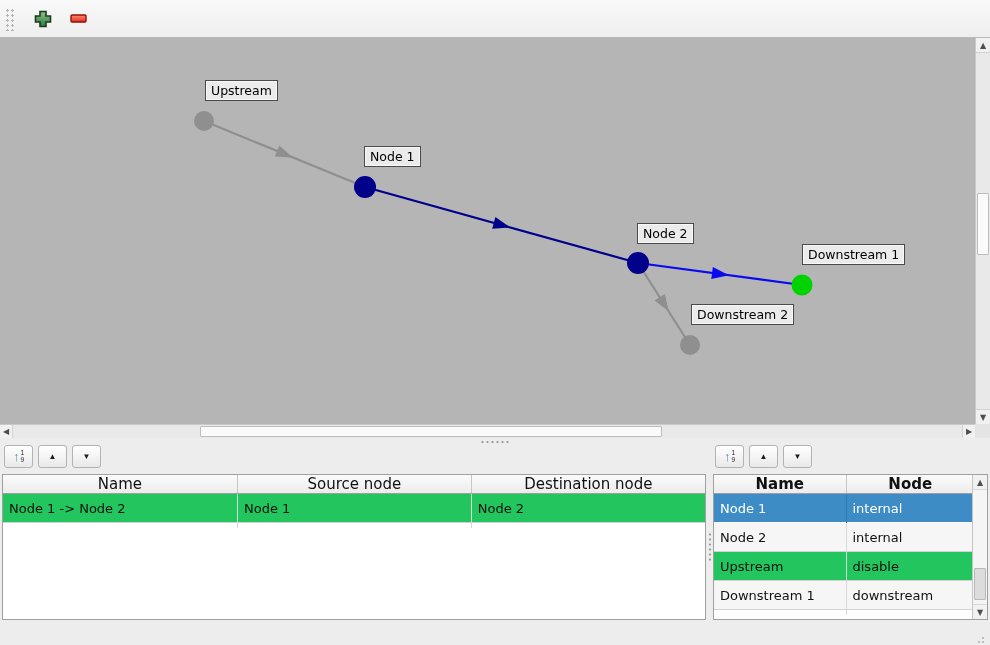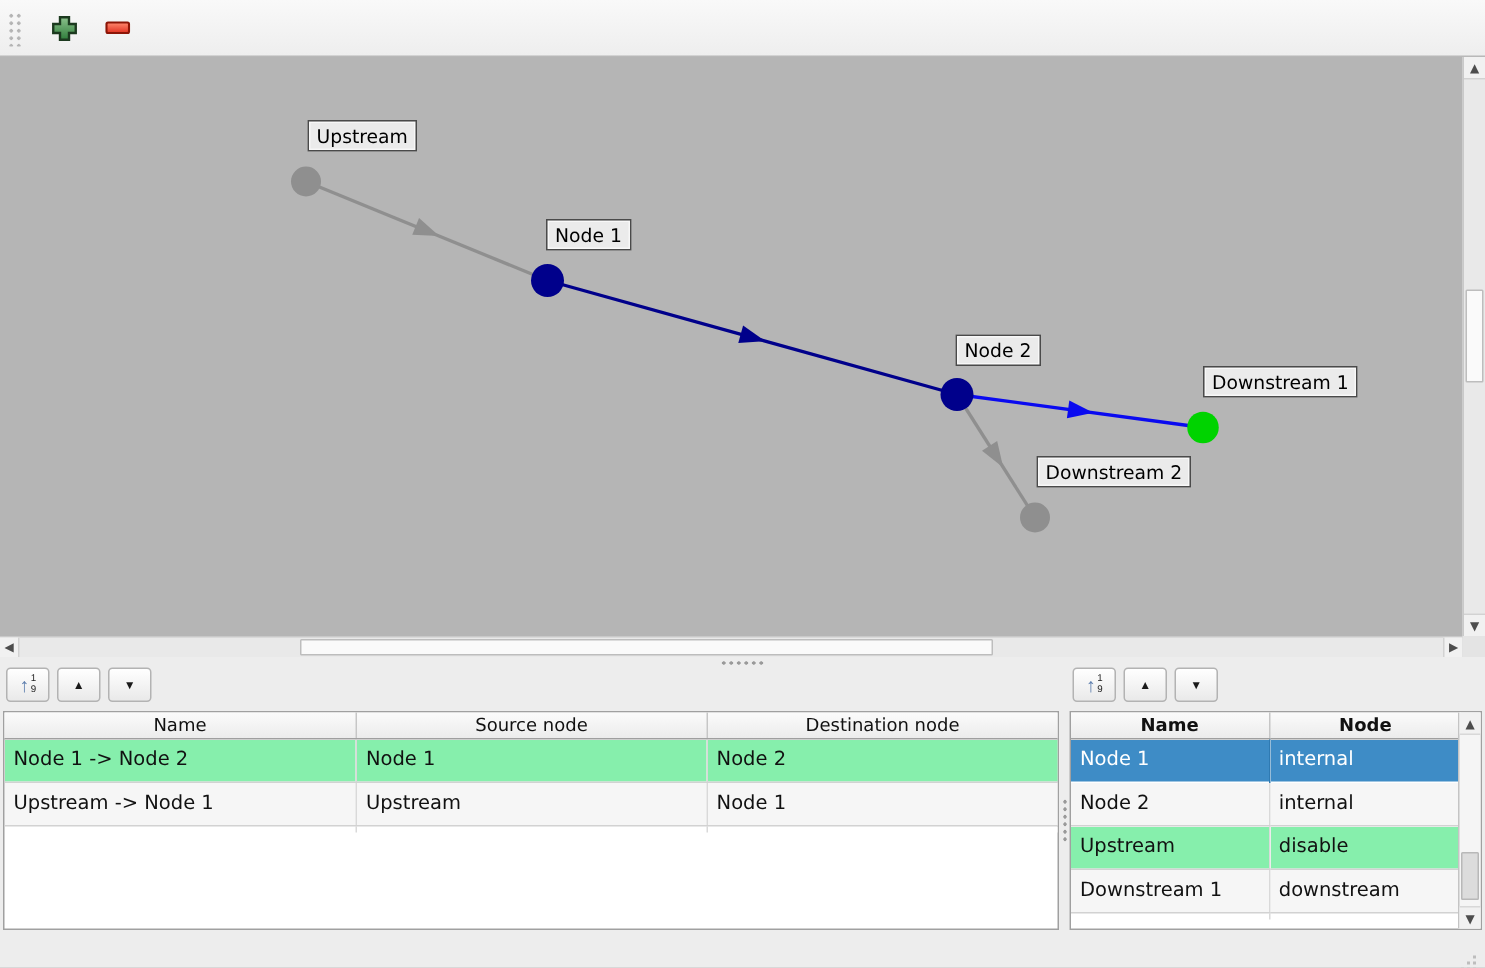"Name" .data-table th { font-size: 12px -> 15px }
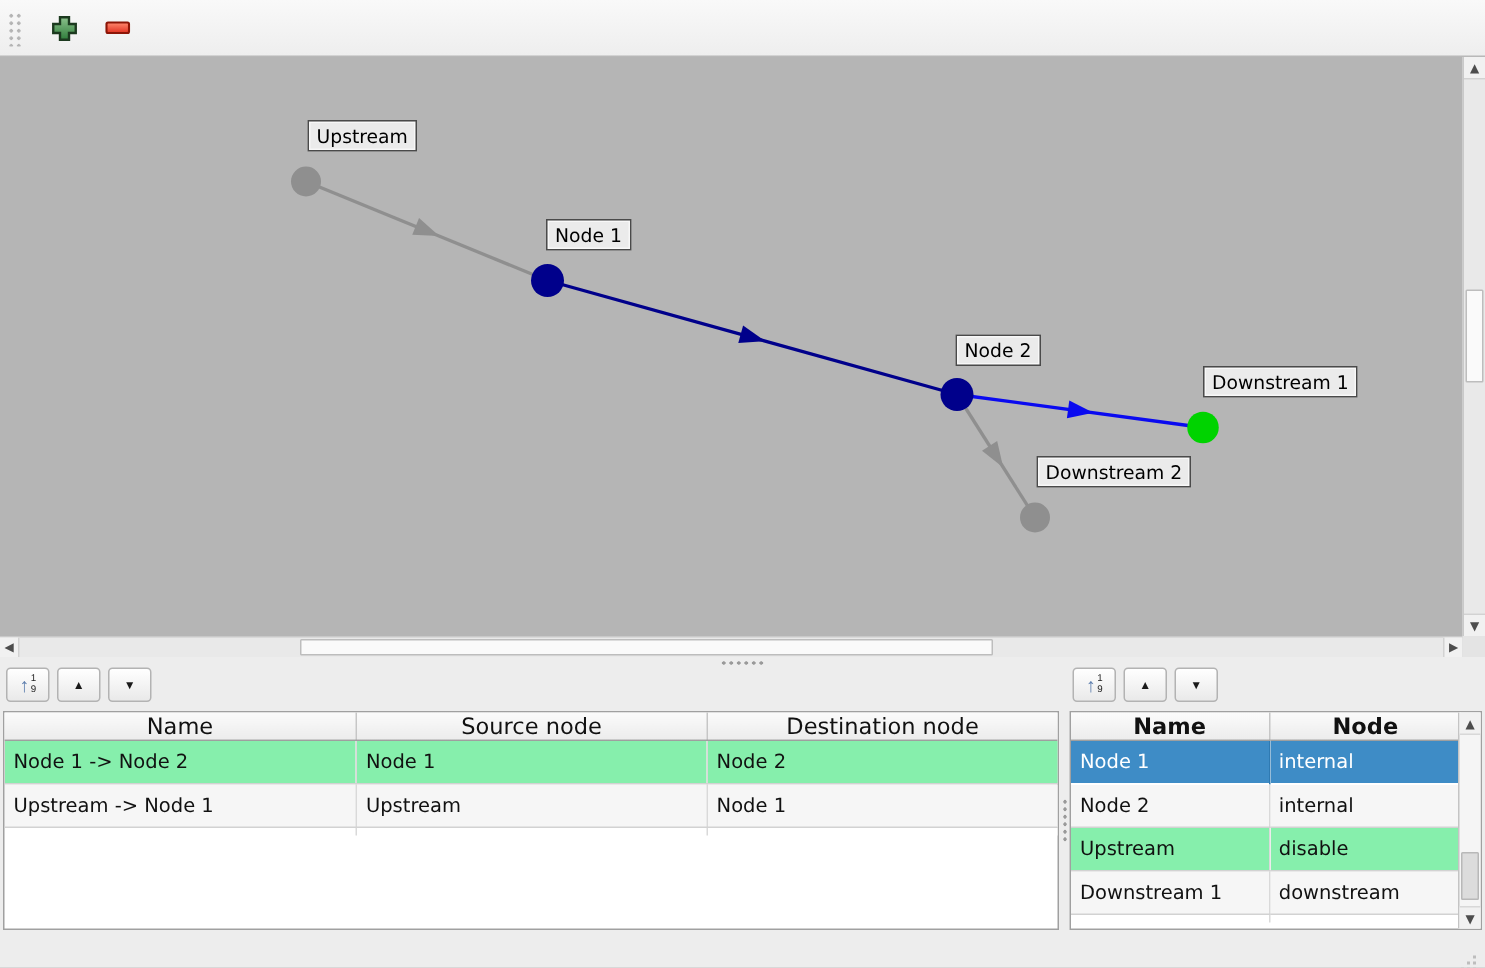"Node 1 -> Node 2" .data-table td { background: #86efac -> #22c55e }
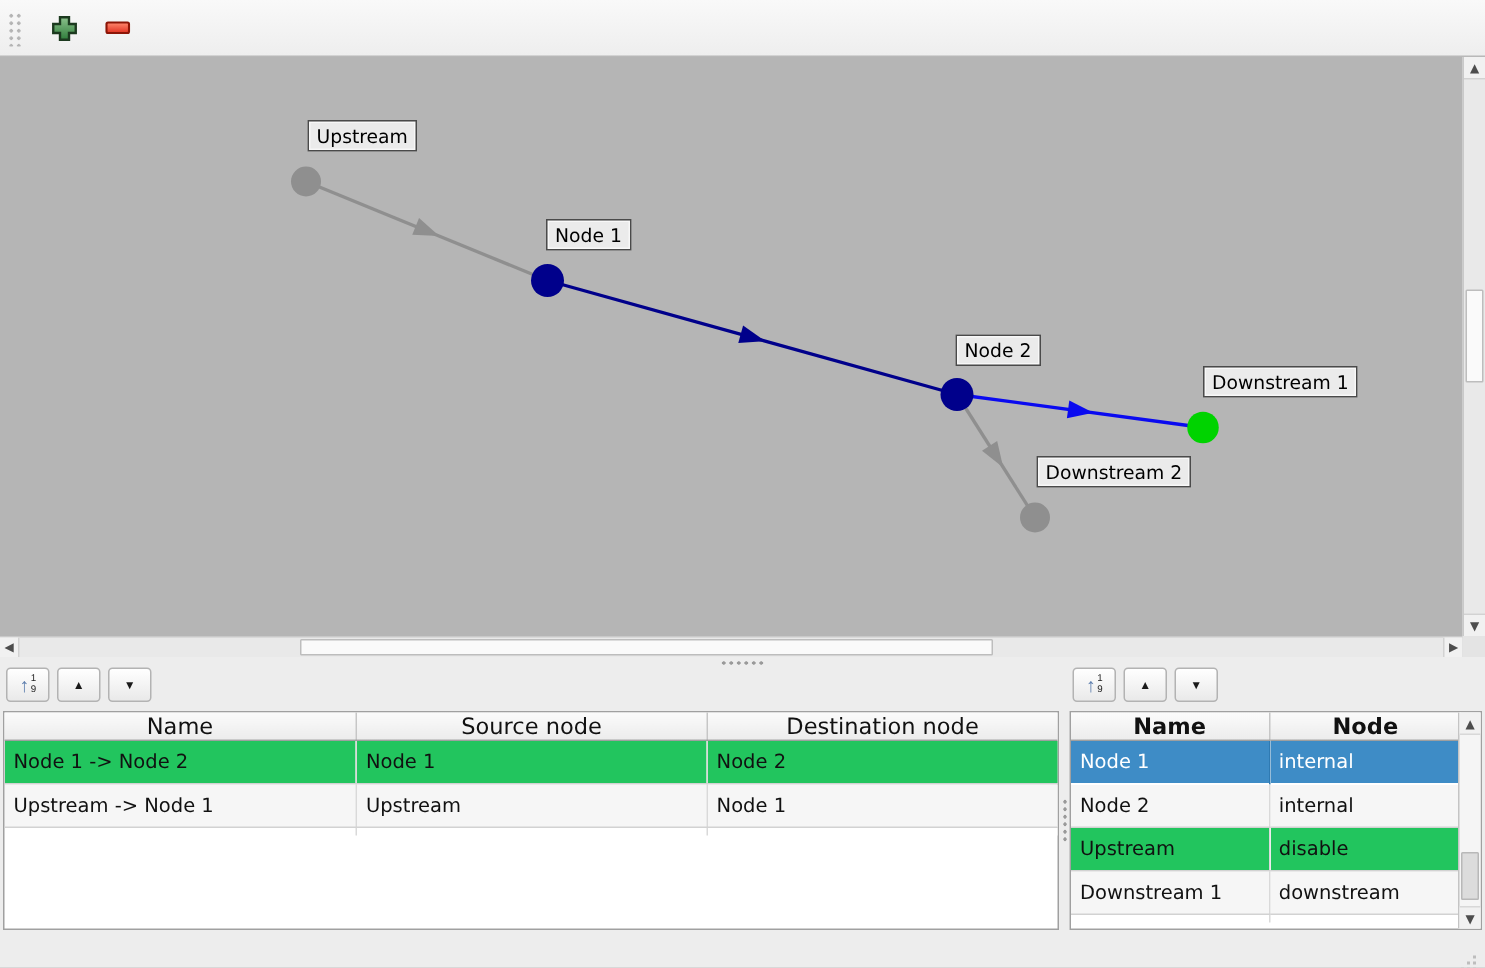"Upstream -> Node 1" tr.odd { html: <tr> <td>Upstream -&gt; Node 1</td> <td>Upstream</td> <td>Node 1</td> </tr> -> none }
